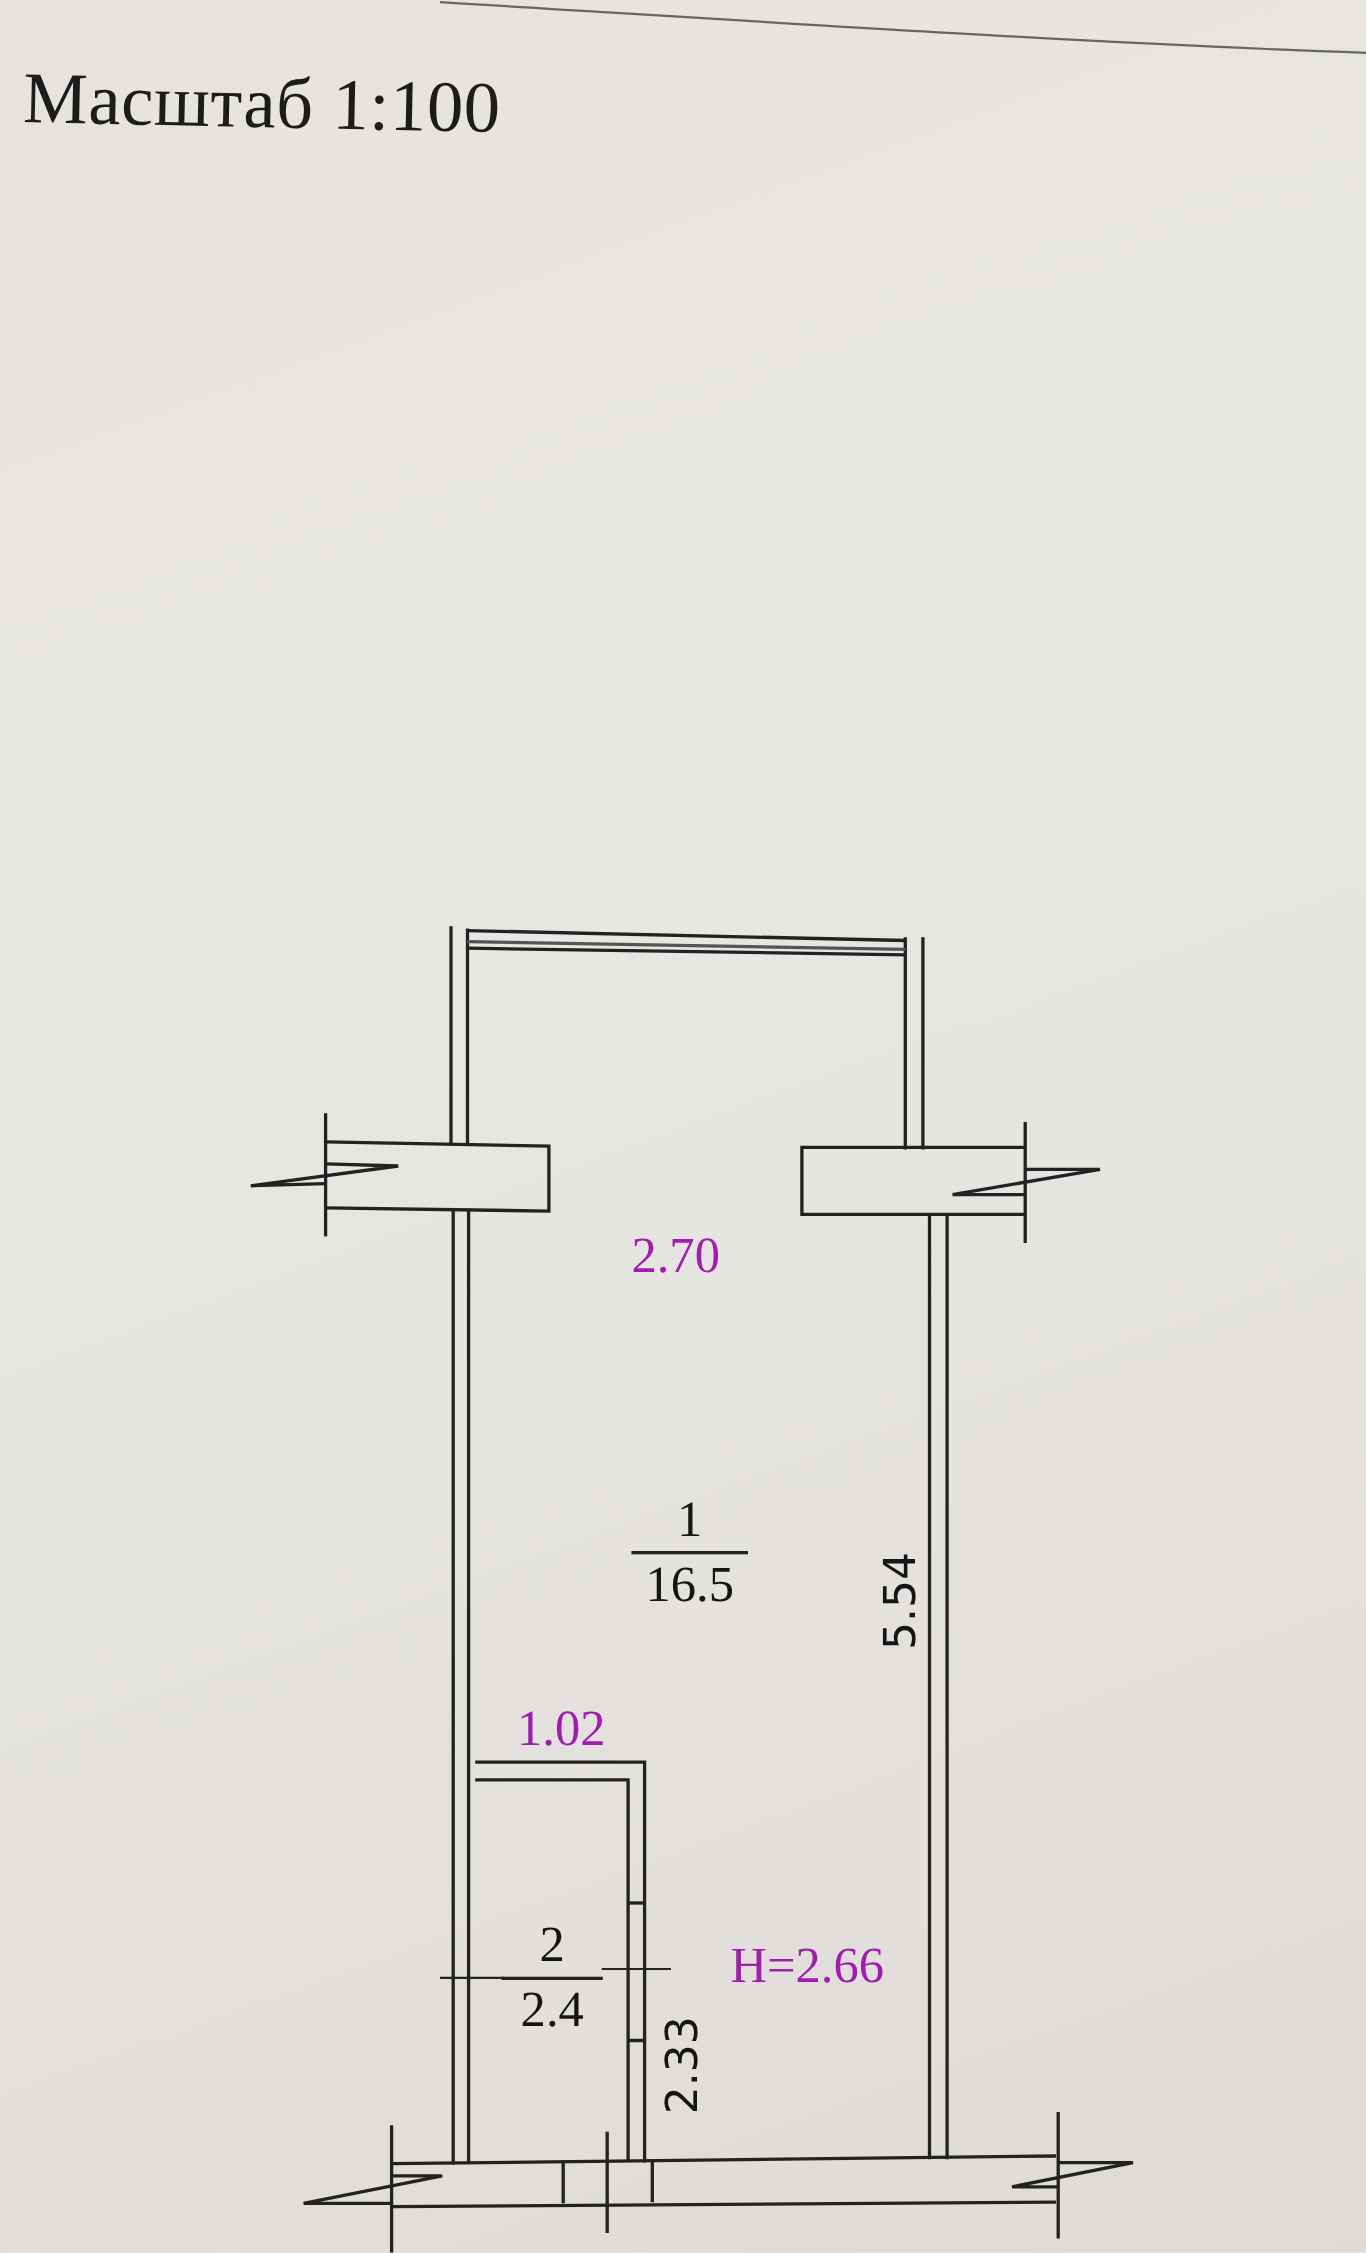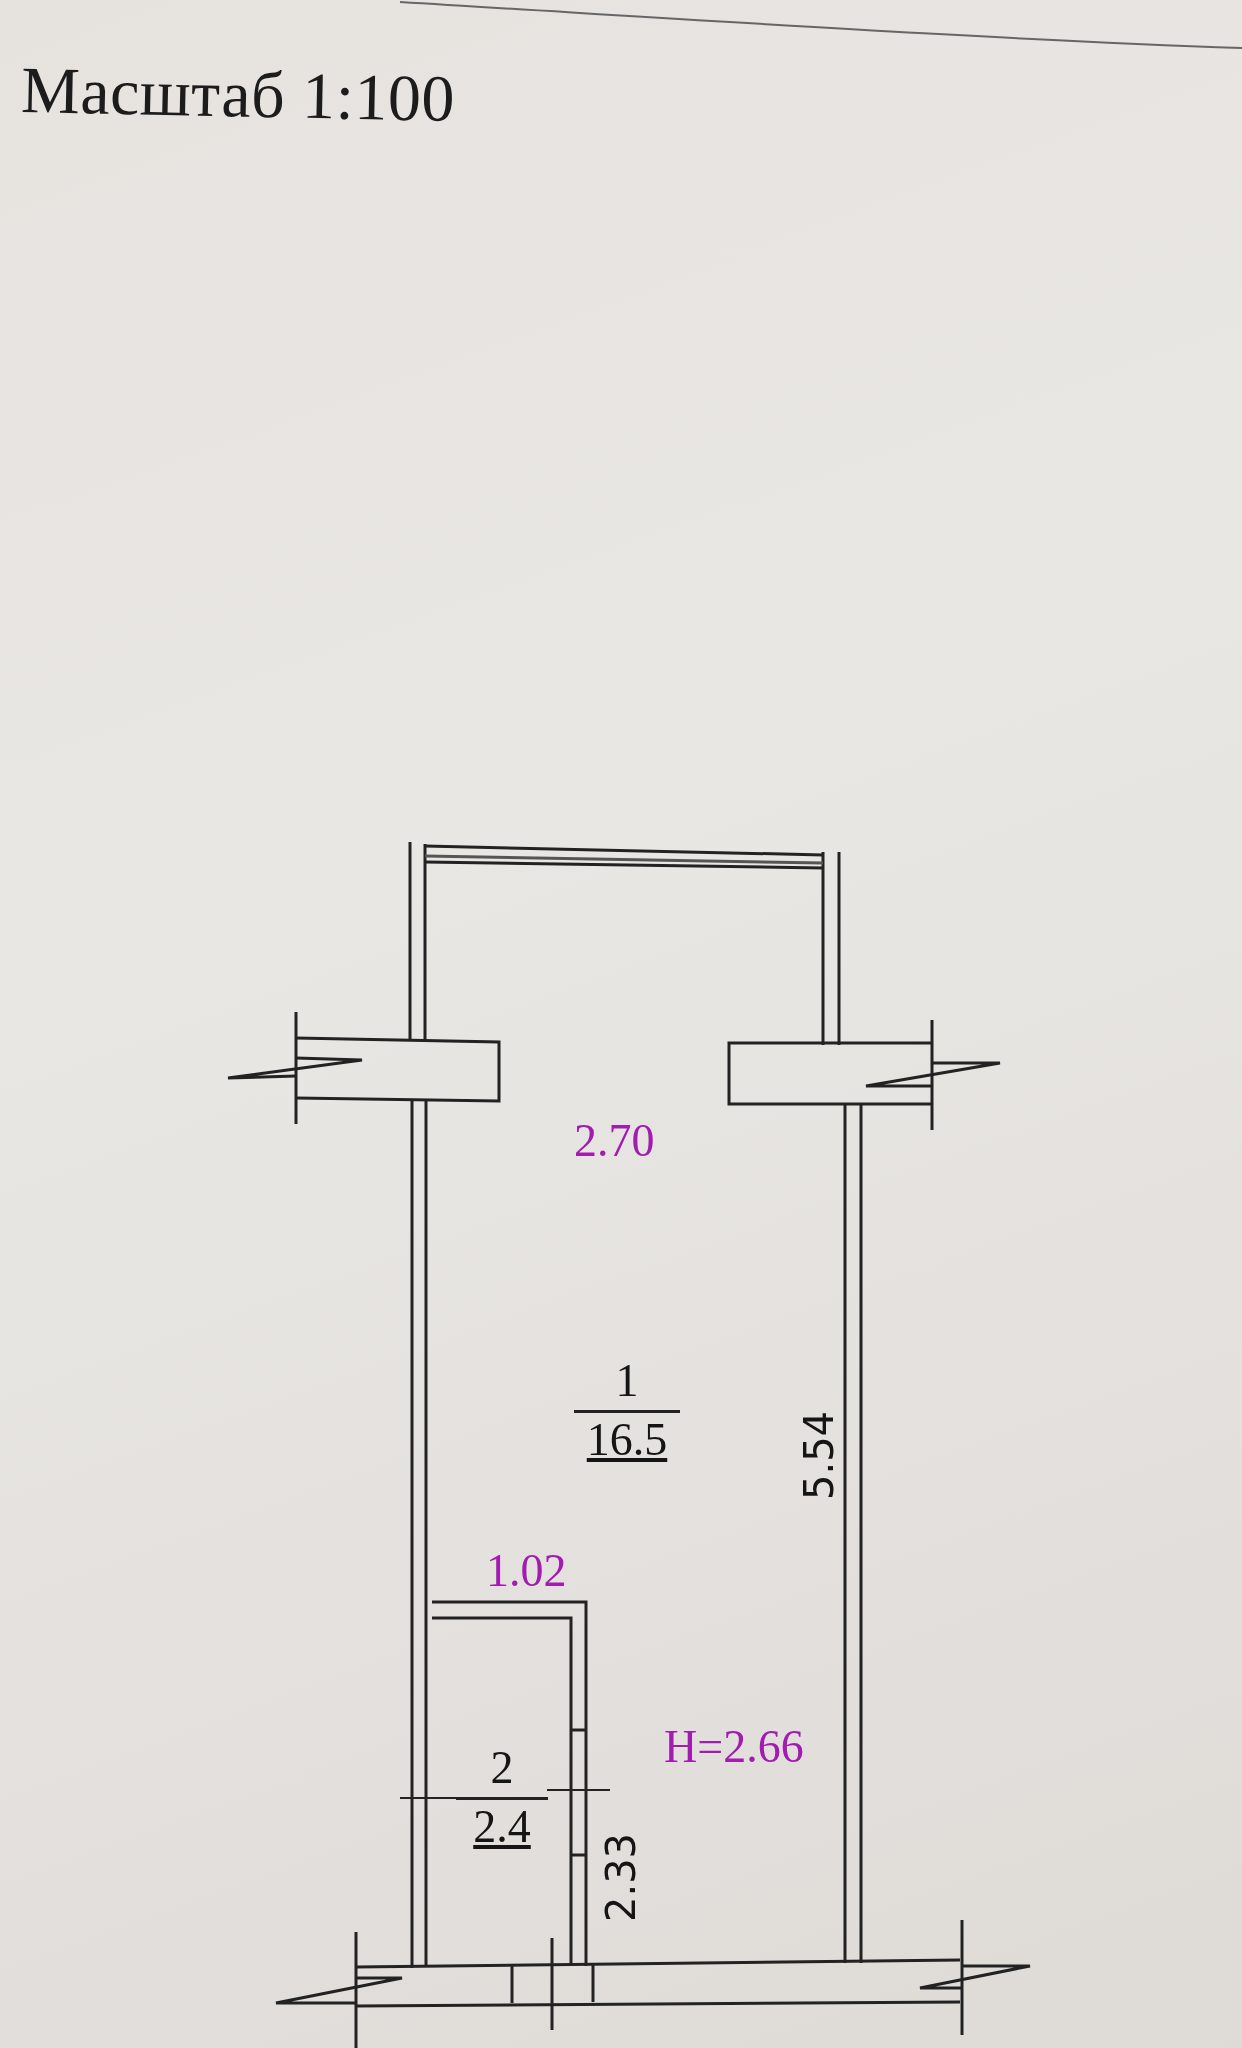"16.5" .frac .den { text-decoration: underline -> none }
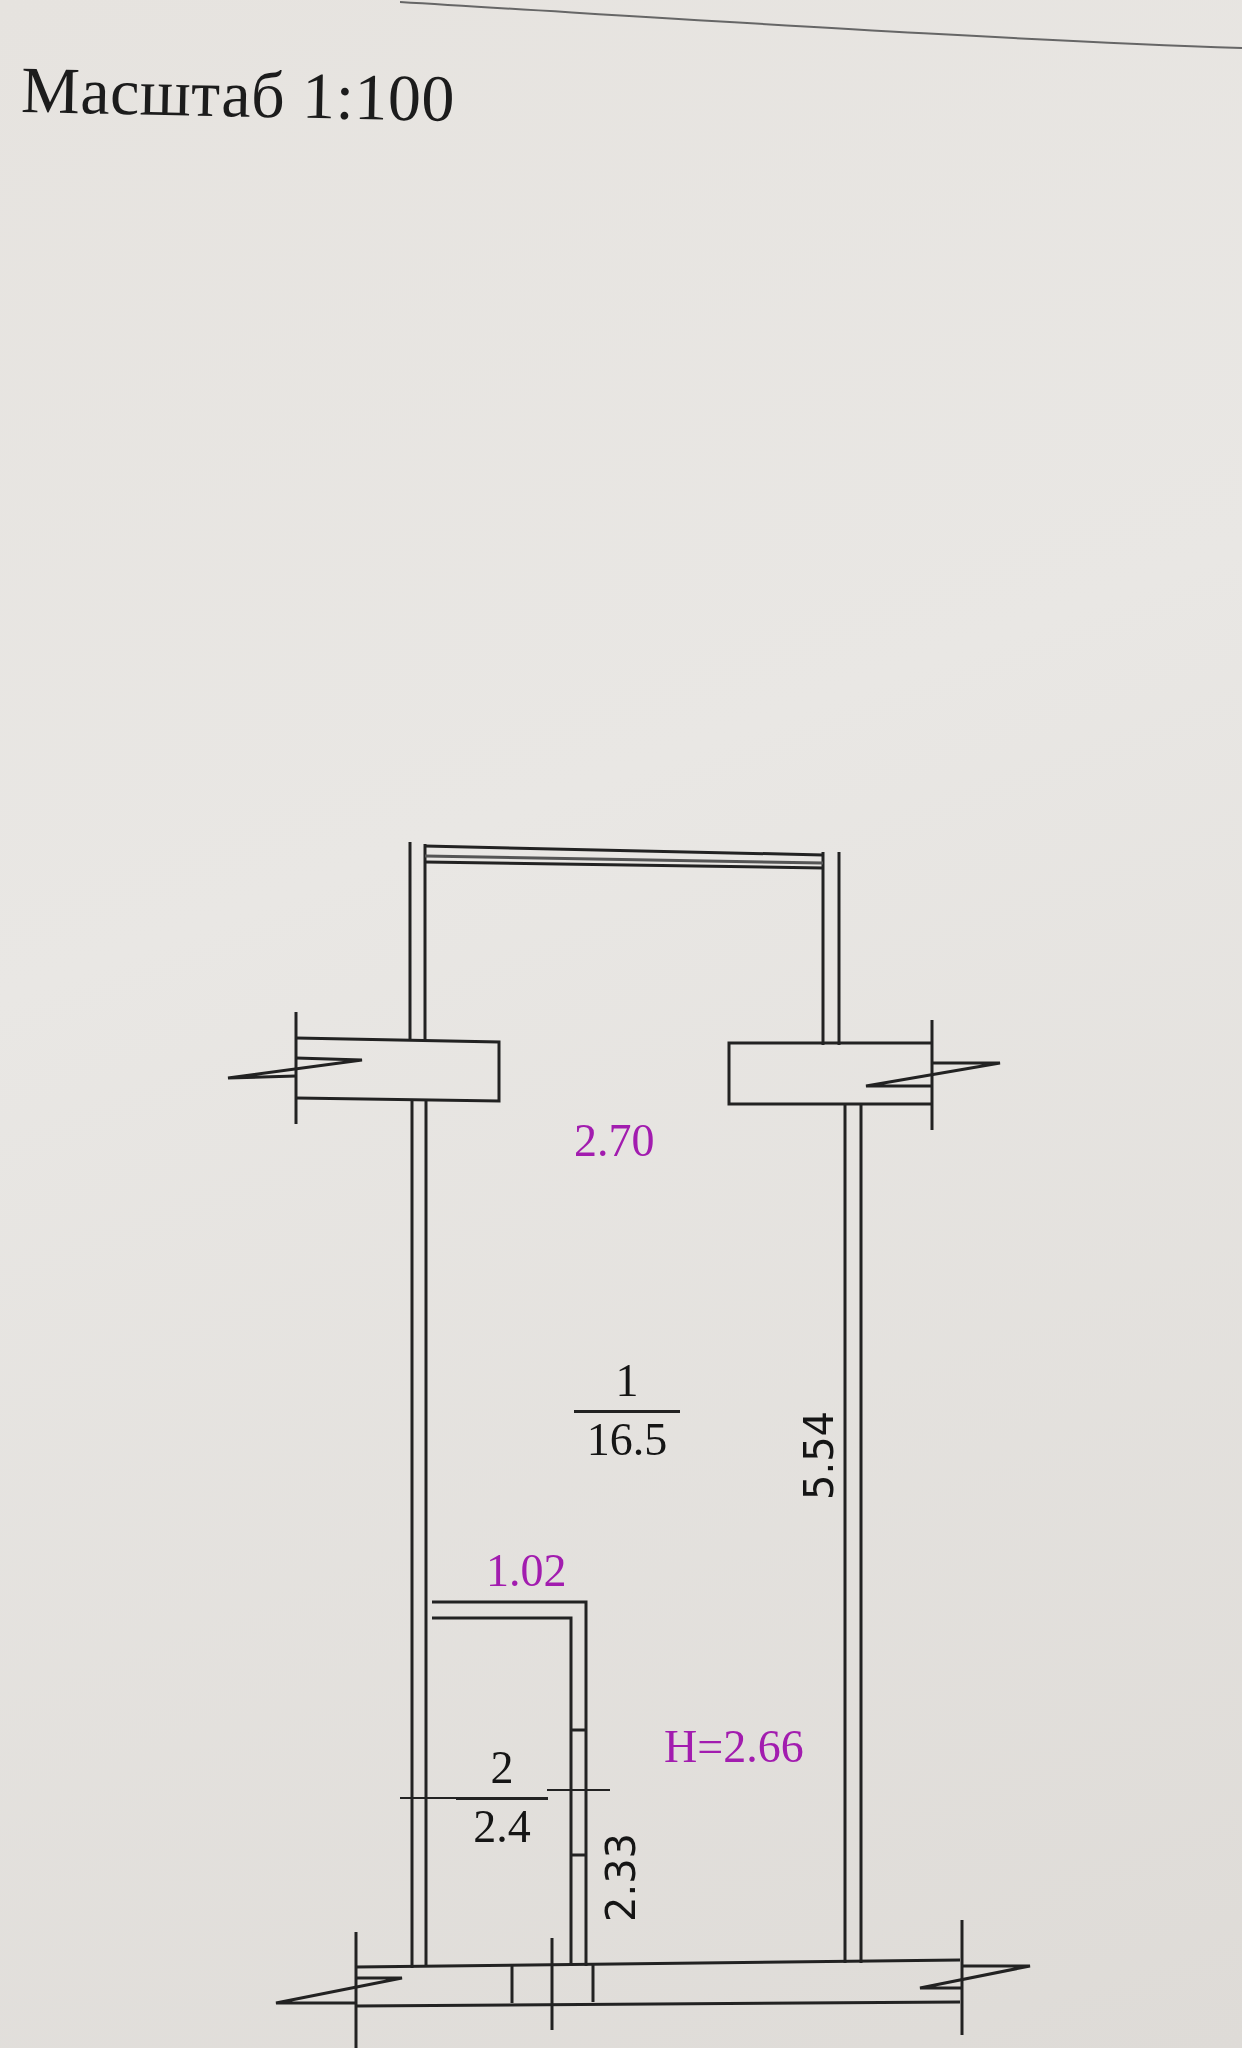"1.02" div.lbl { left: 486px -> 470px }
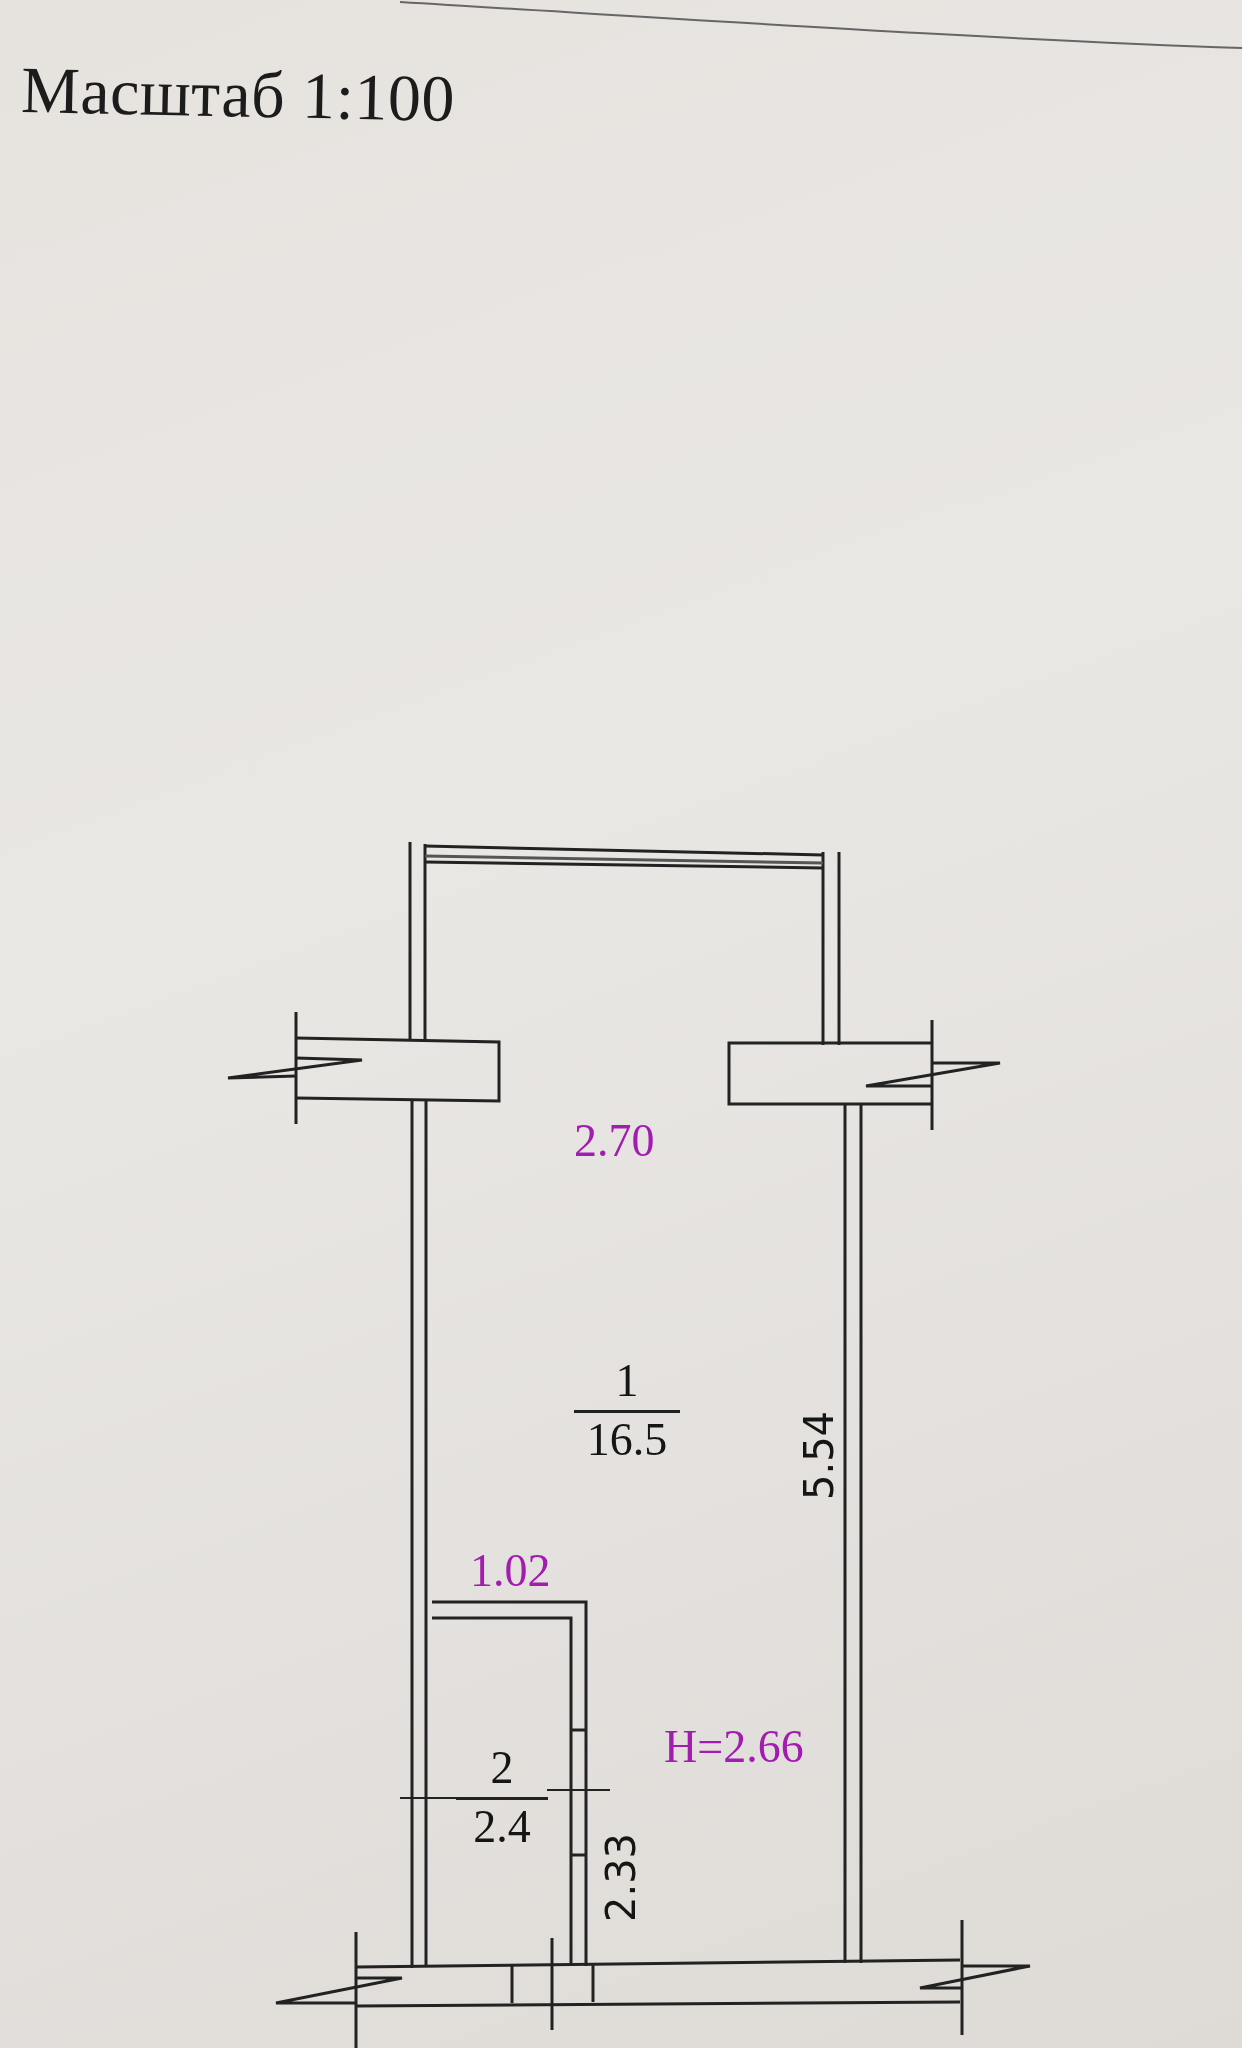"H=2.66" div.lbl { top: 1724px -> 1764px }
